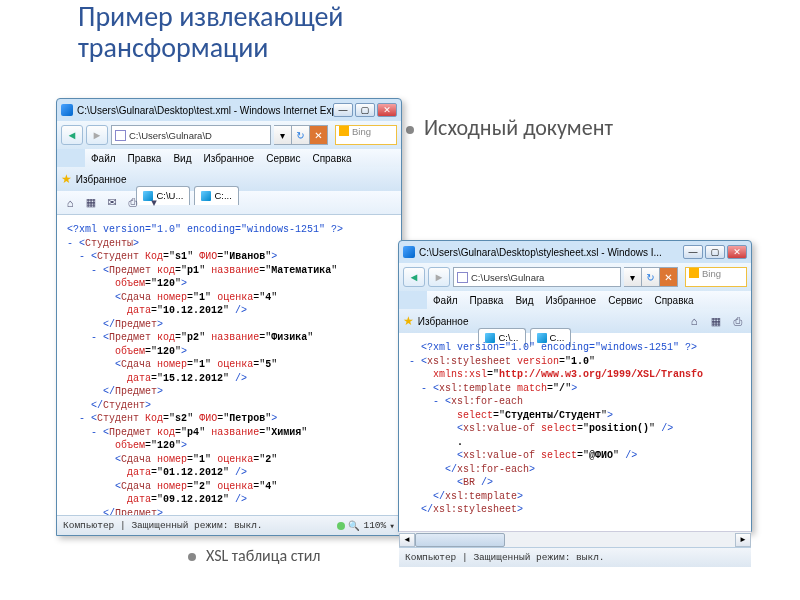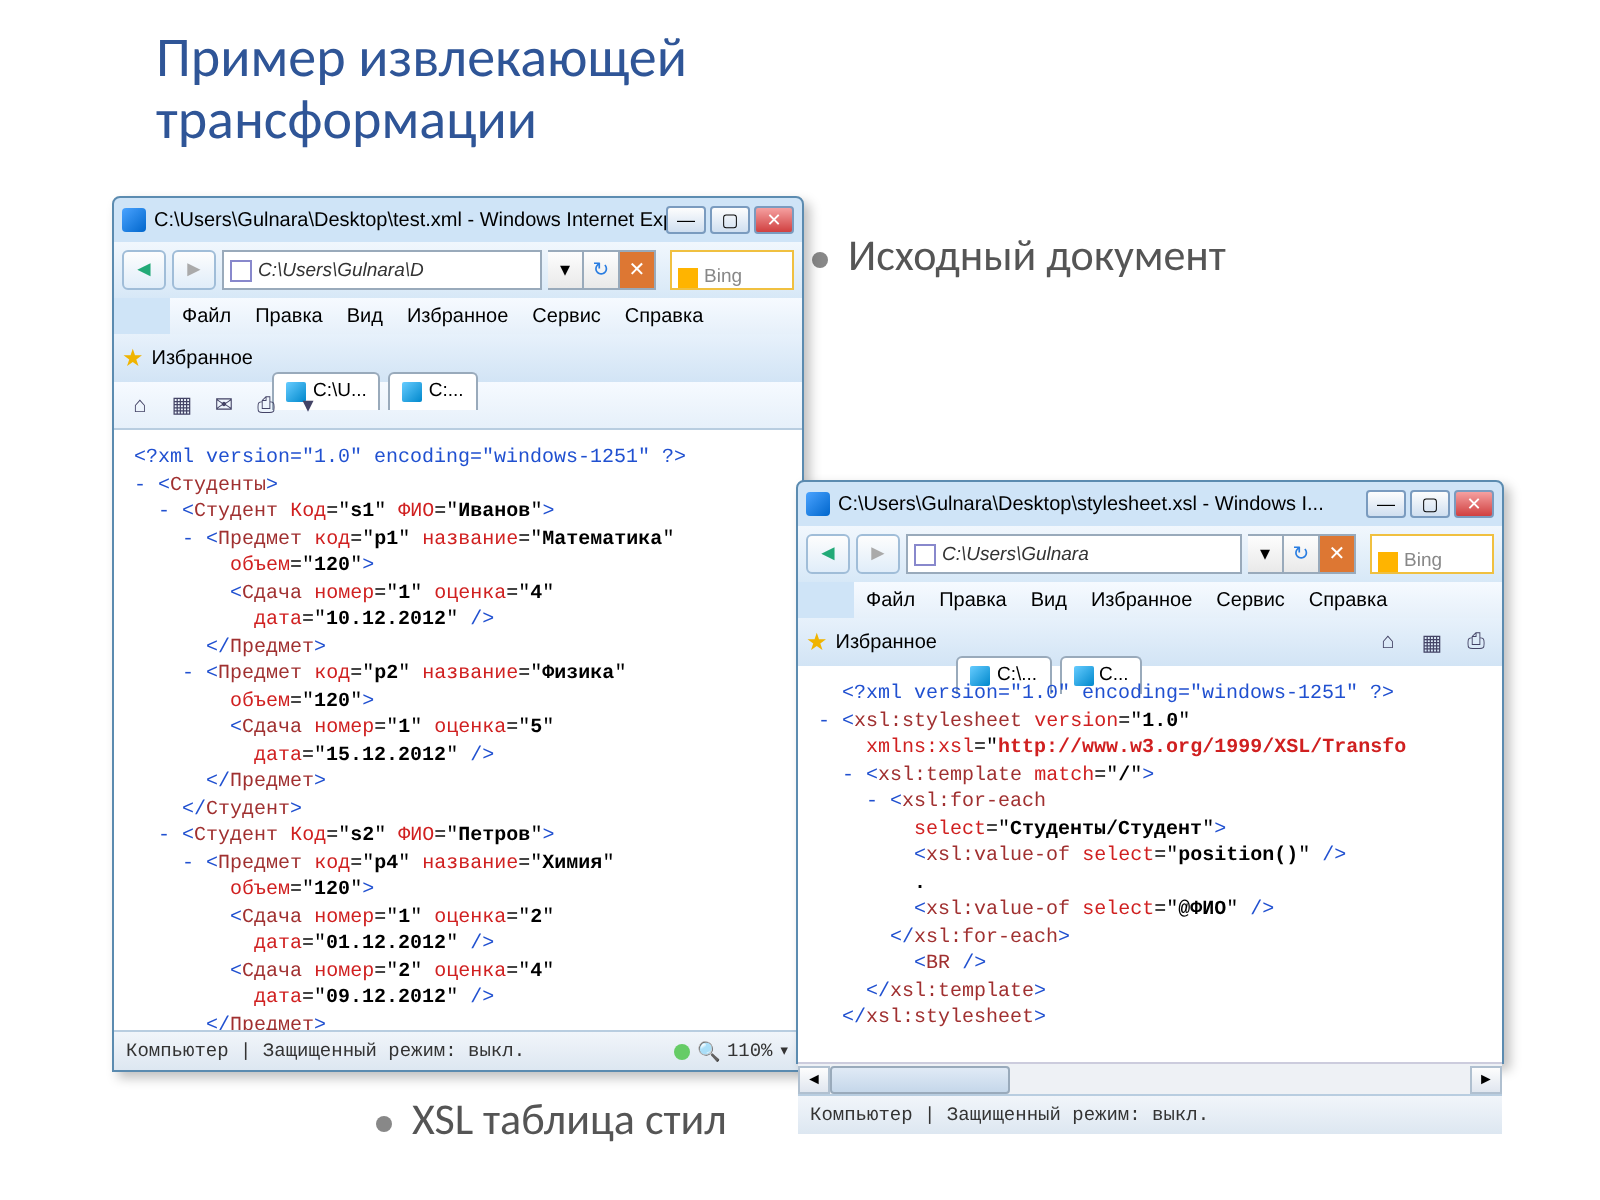"Пример извлекающей" .slide-title { padding: 14px 0 0 78px -> 2px 0 0 78px }
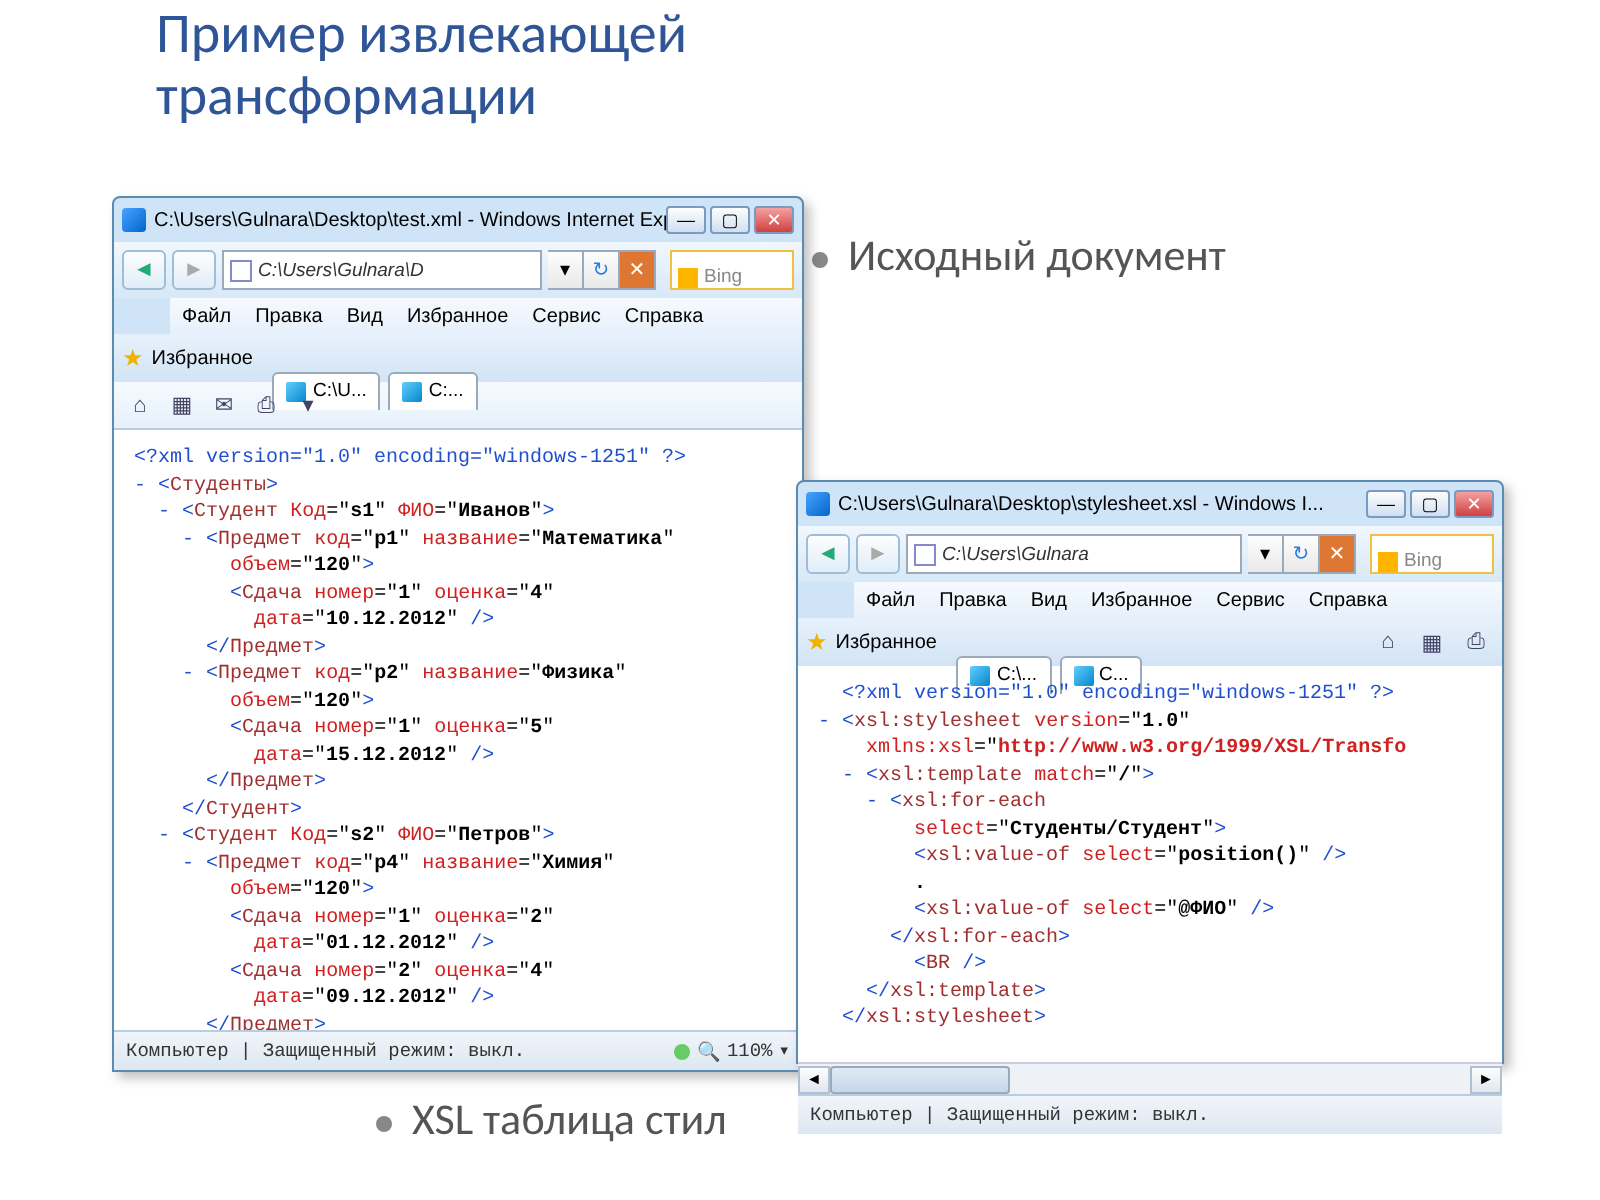"C:\Users\Gulnara\D" .addrbar { font-style: italic -> none }
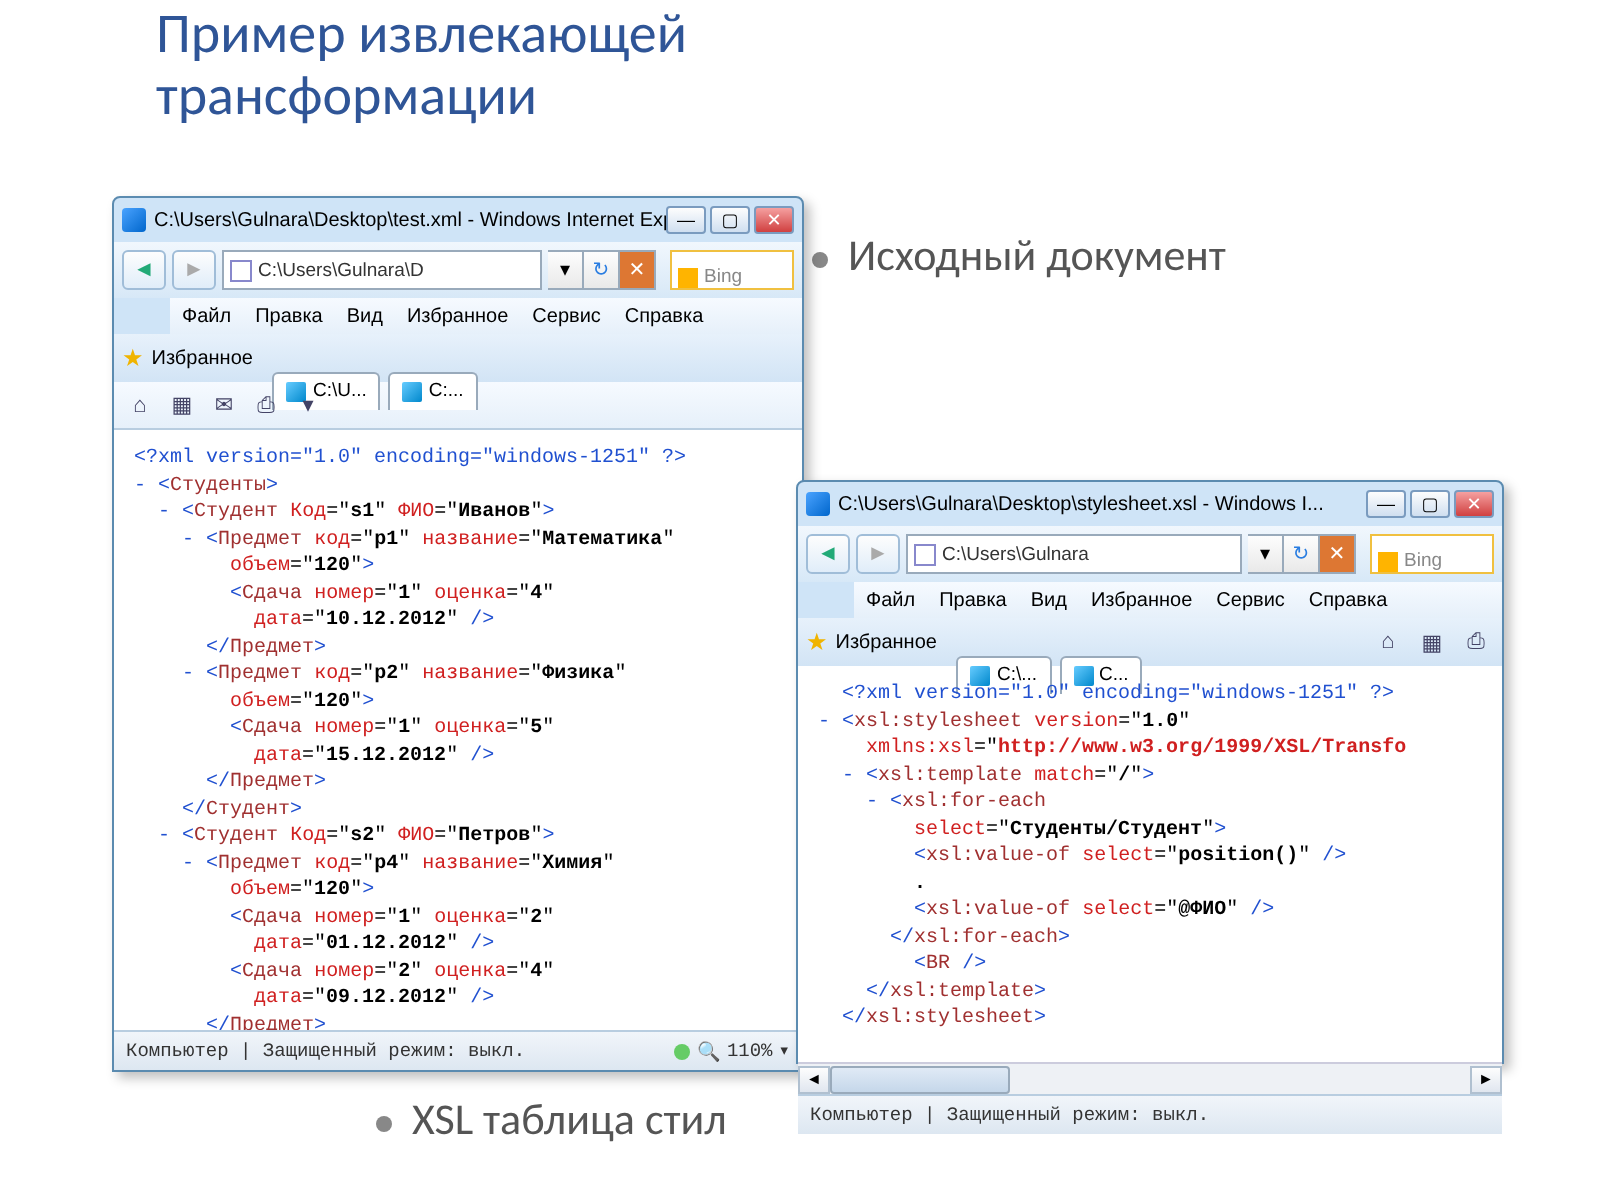"Bing" .searchbox { align-items: flex-end -> flex-start }
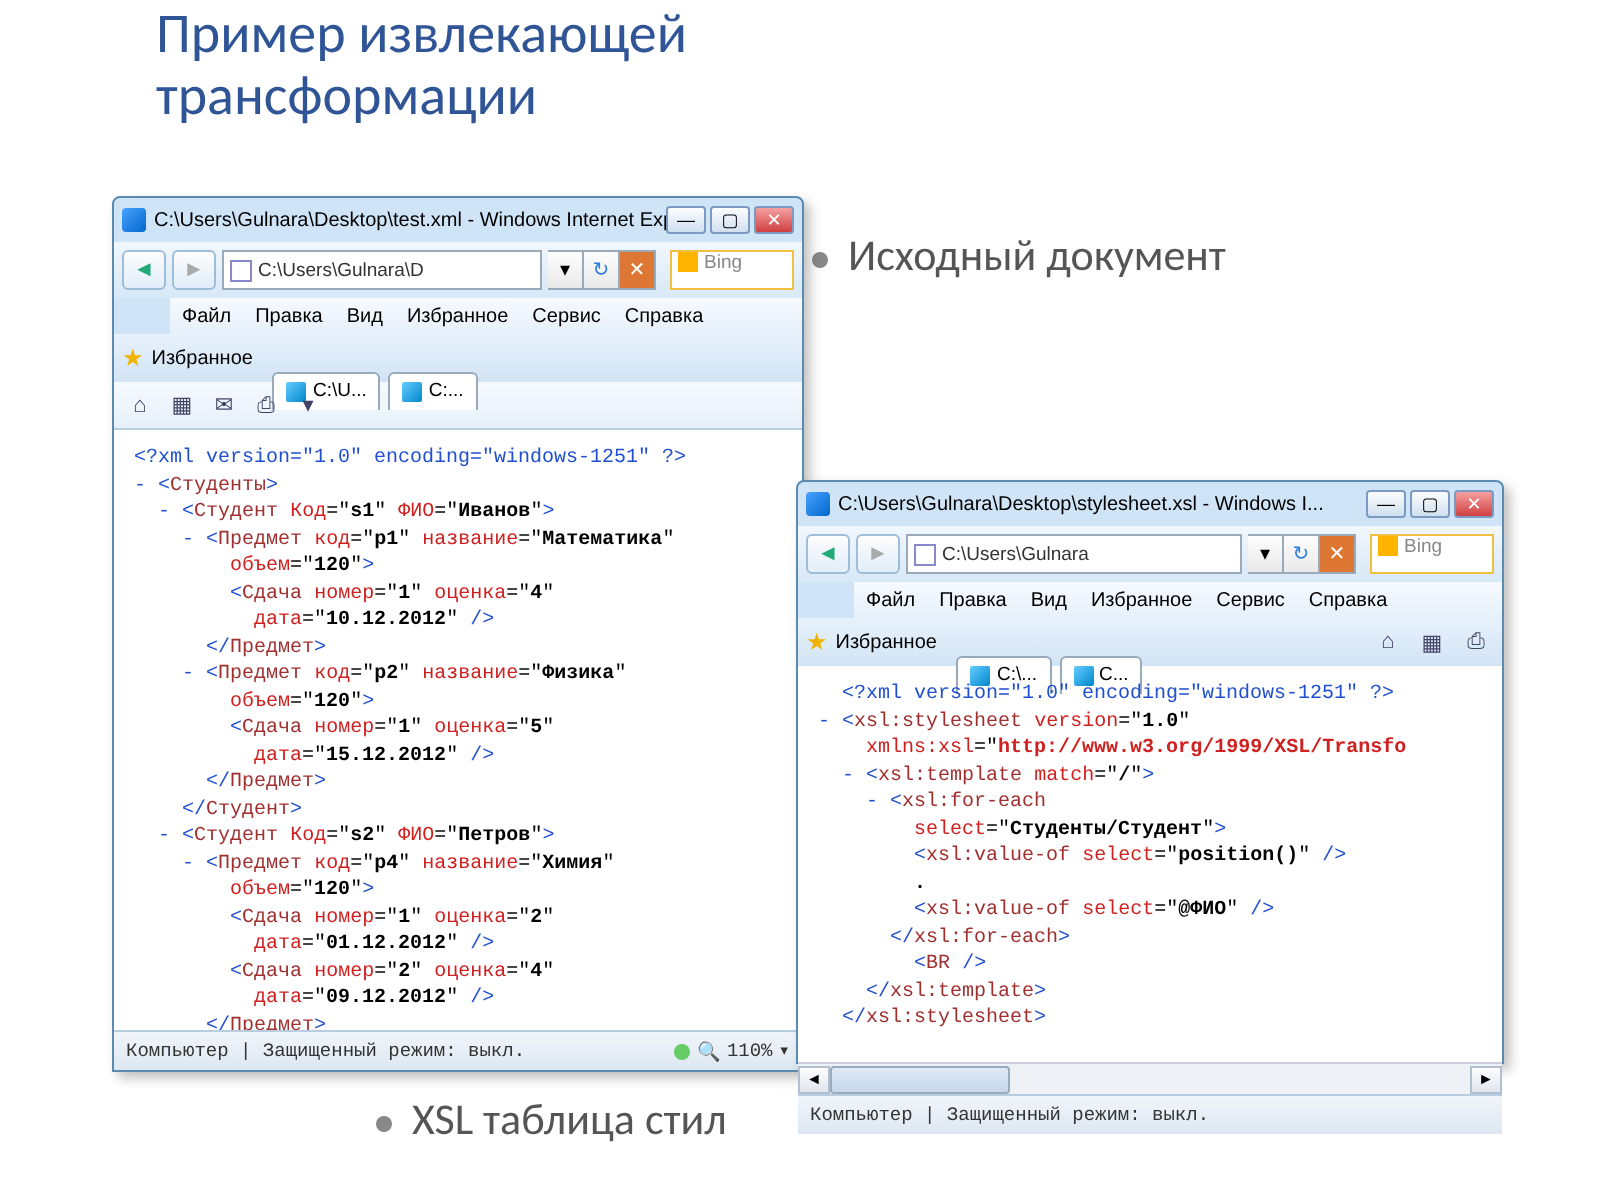"XSL таблица стил" .caption2 { font-size: 22px -> 16px }
